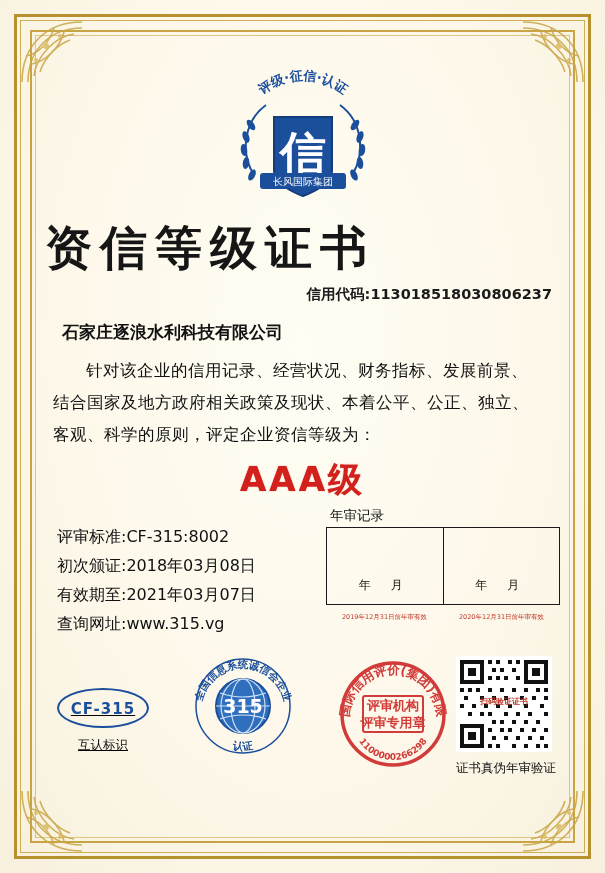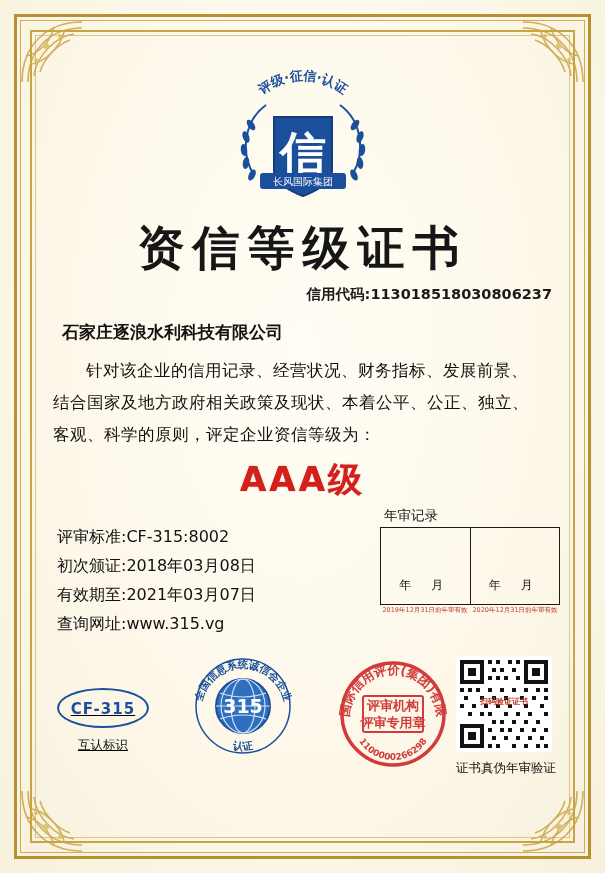"资信等级证书" .main-title { text-align: center -> left }
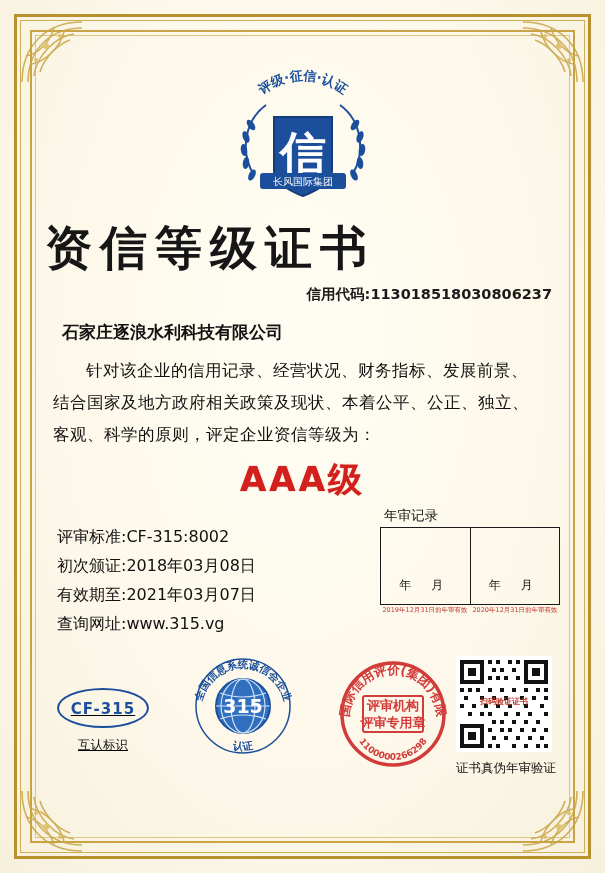"年审记录" .review { width: 180px -> 234px }
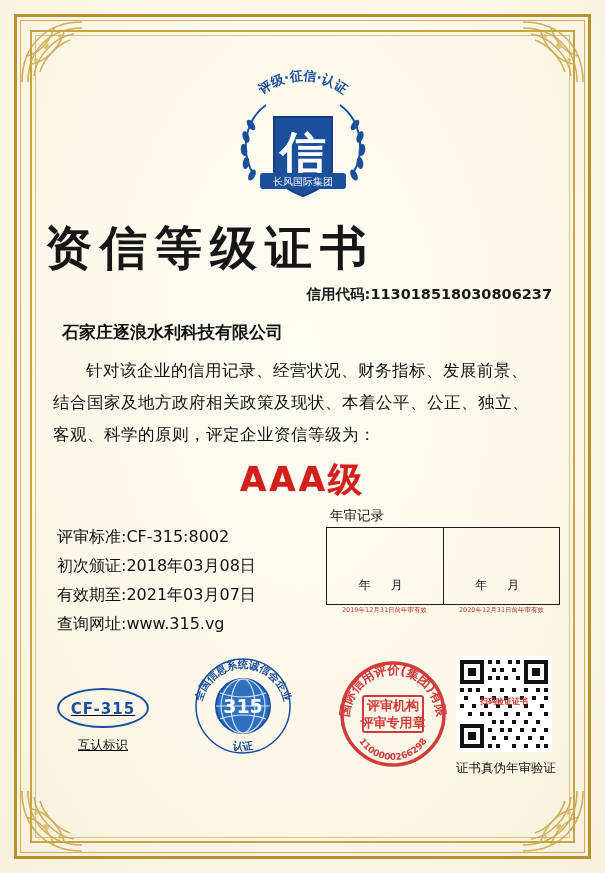"2019年12月31日前年审有效" .review-note { margin-top: none -> 7px }
